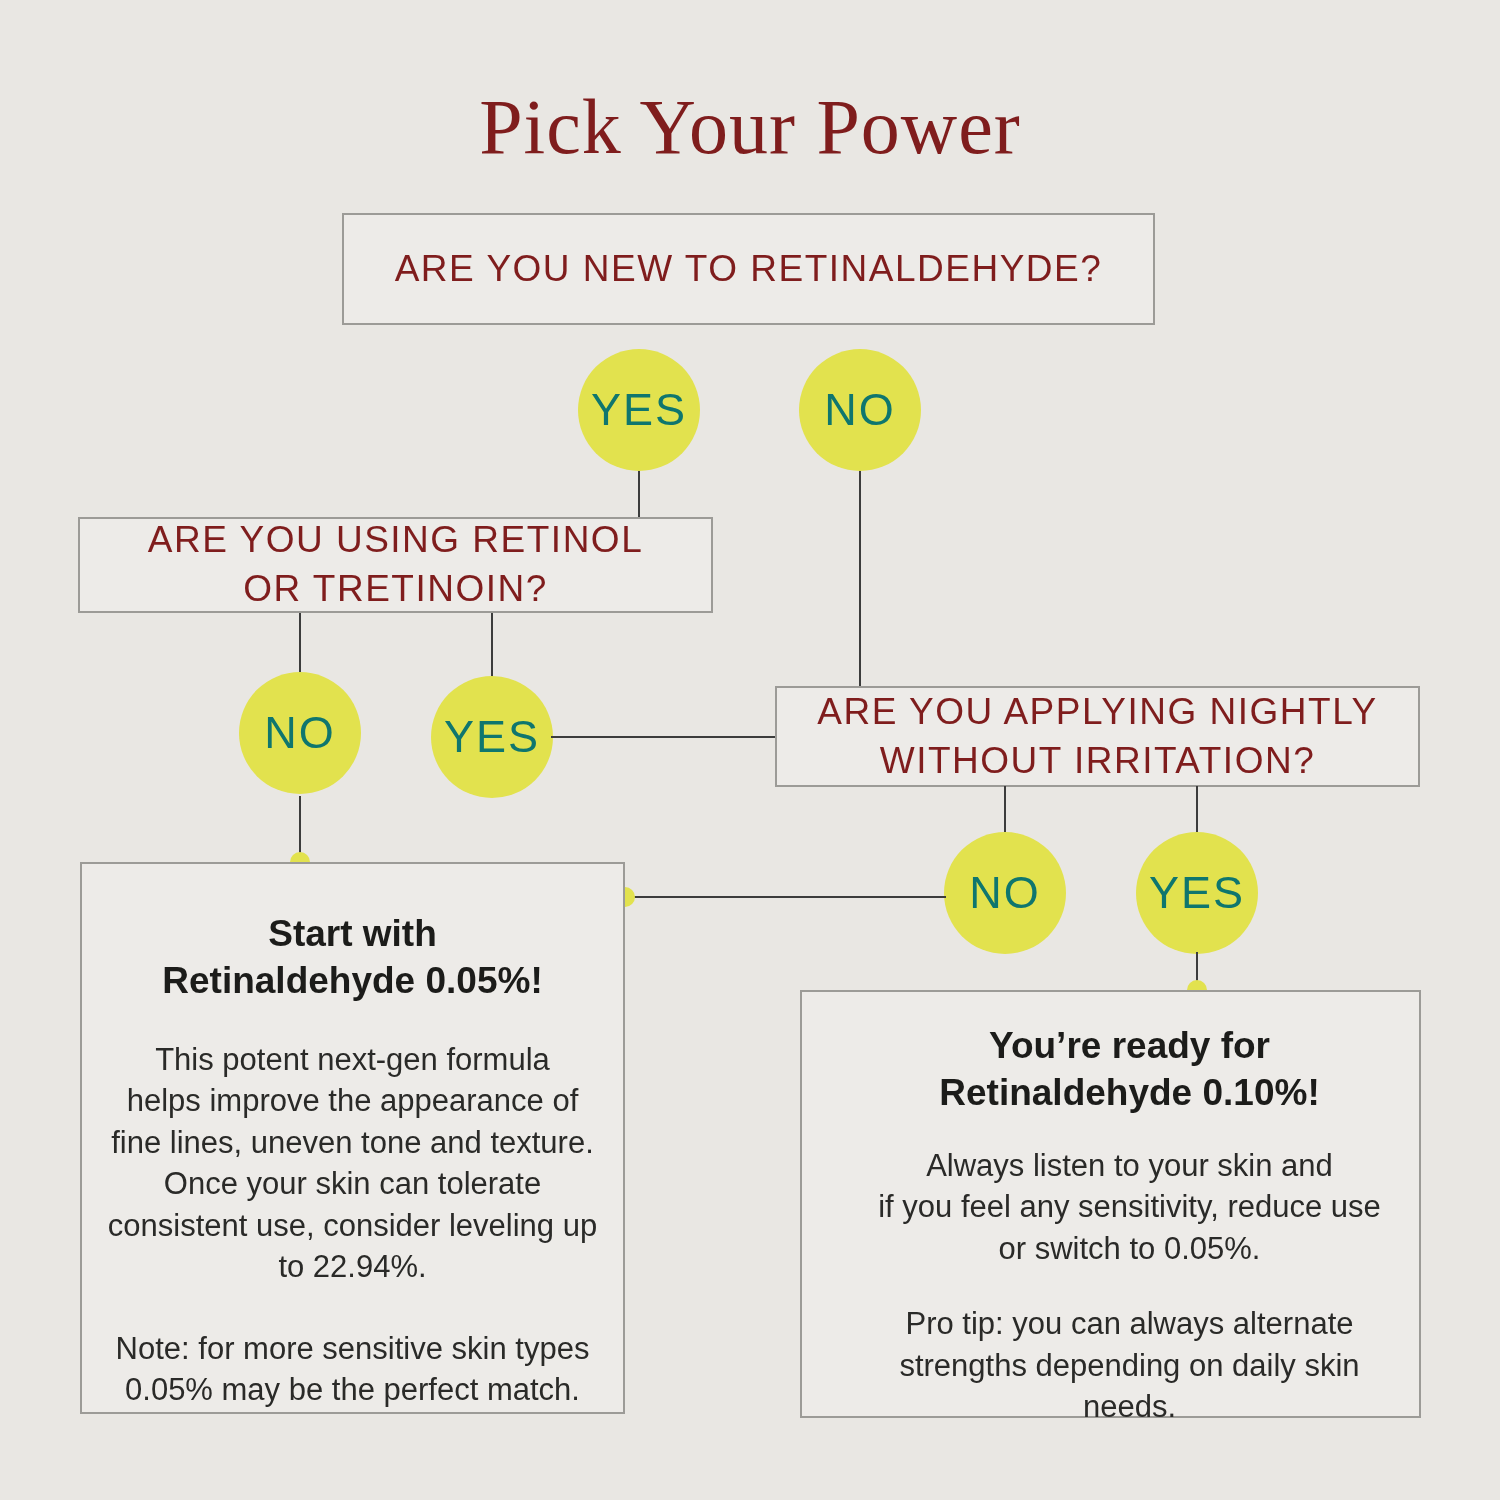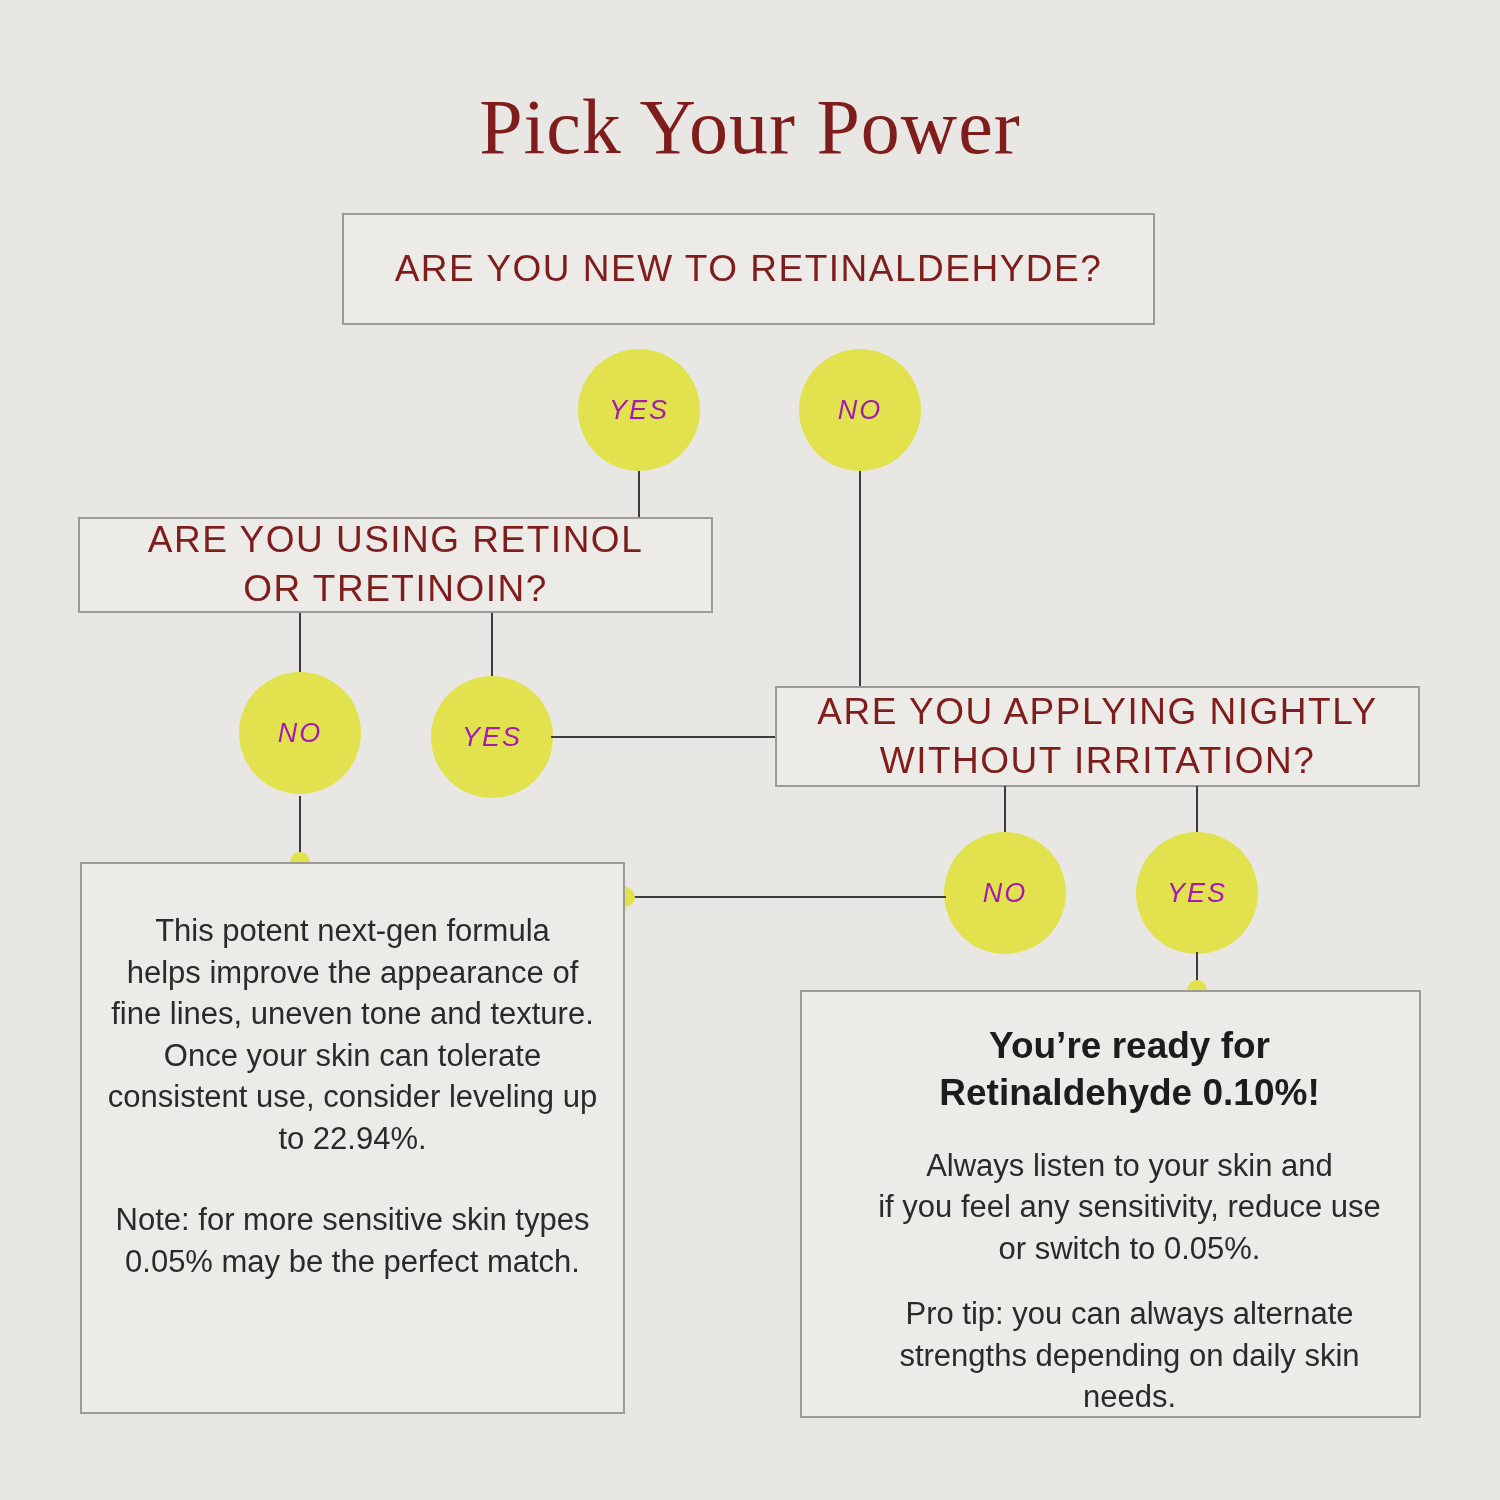"YES" .circle { color: #a21caf -> #0f766e; font-size: 27px -> 45px; font-style: italic -> none }
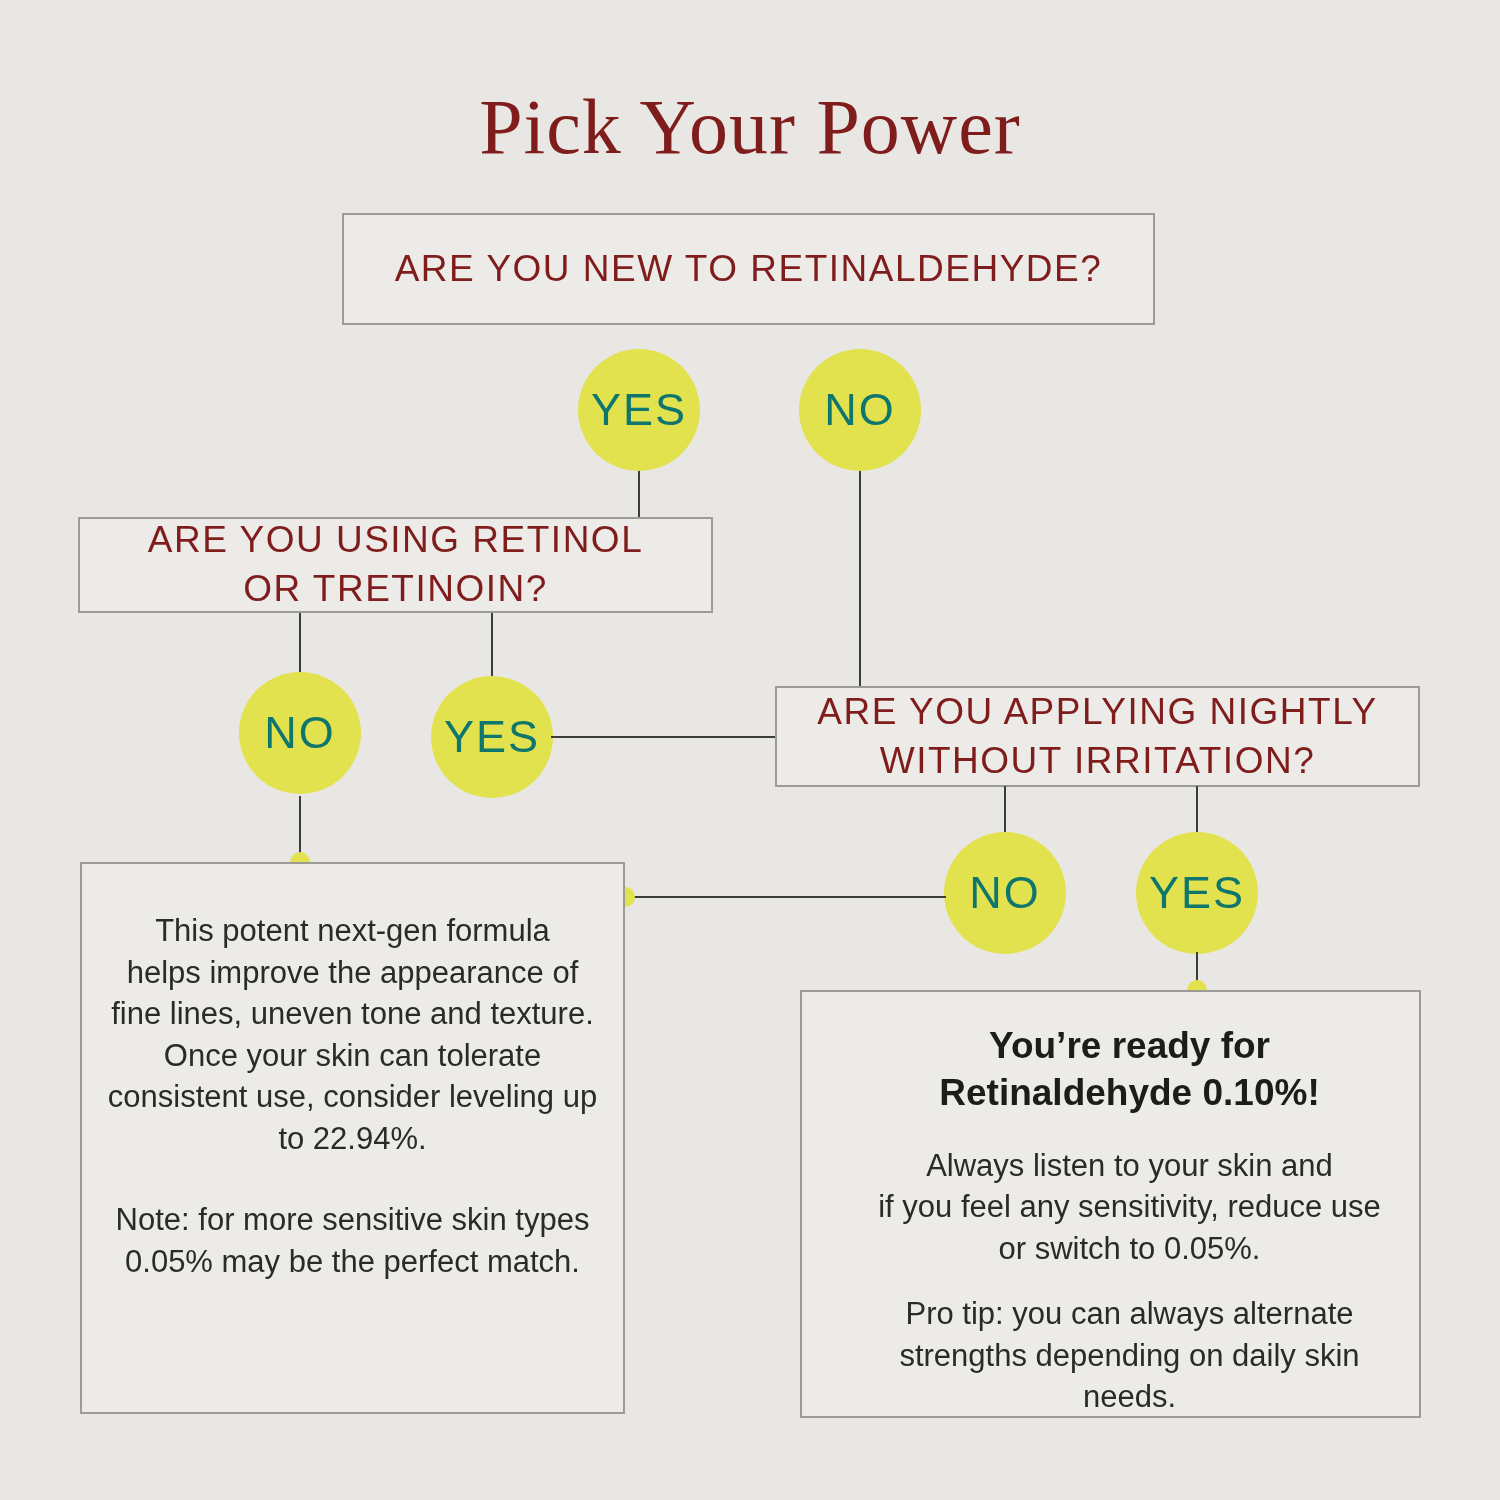"Start with" div.result-title { html: none -> <div>Start with Retinaldehyde 0.05%!</div> }
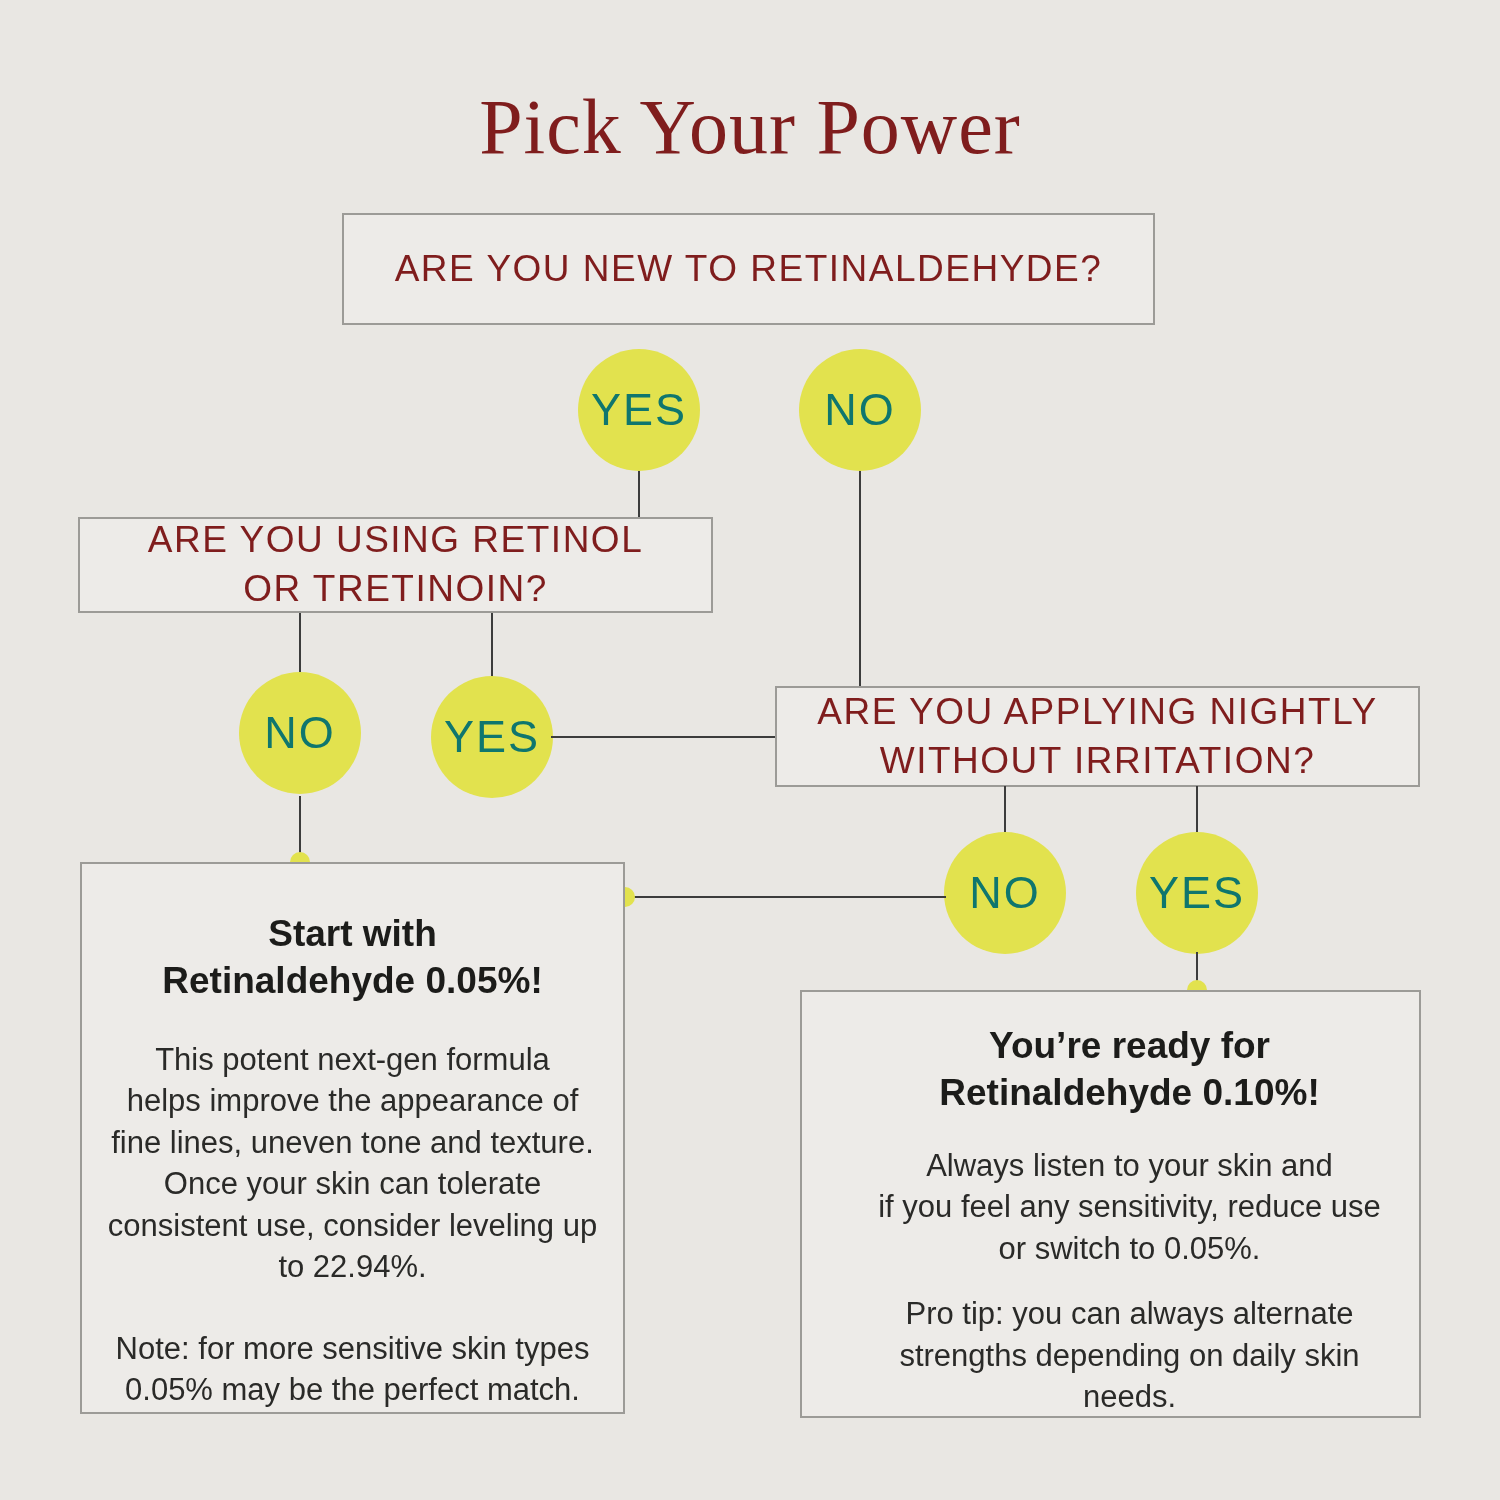"Always listen to your skin" #result-b .result-body { margin-bottom: 24px -> 34px }
